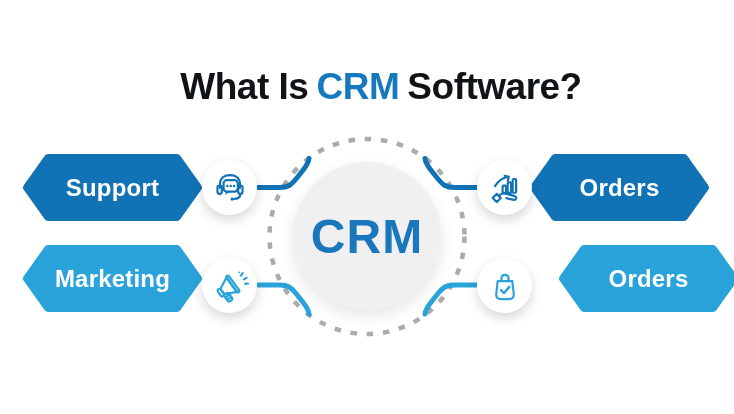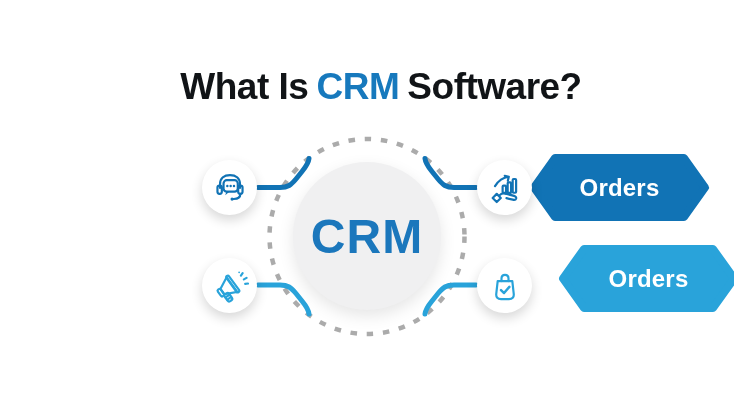"Support" div.banner { html: none -> <div> <svg> <path></path> </svg> <span>Support</span> </div> }
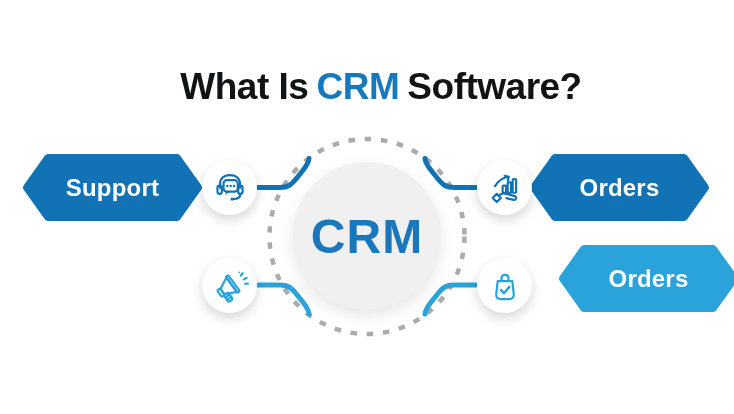"Marketing" div.banner { html: none -> <div> <svg> <path></path> </svg> <span>Marketing</span> </div> }
